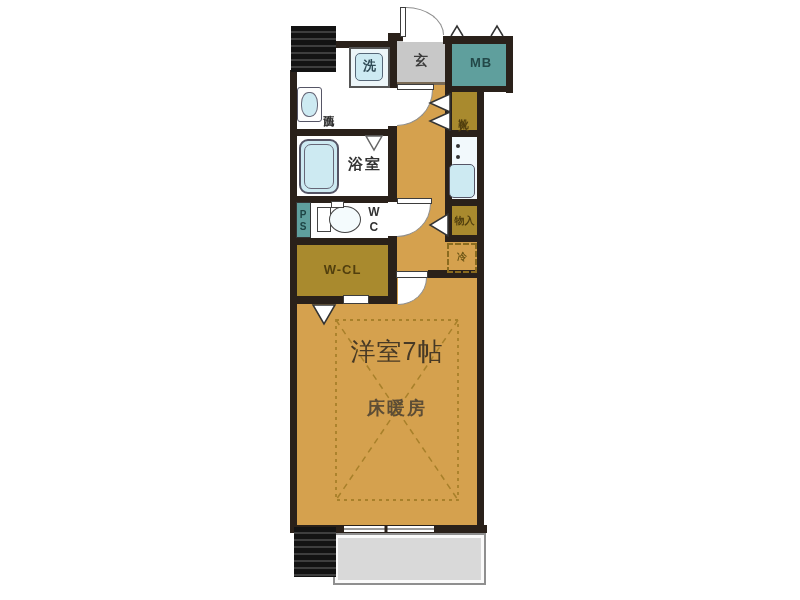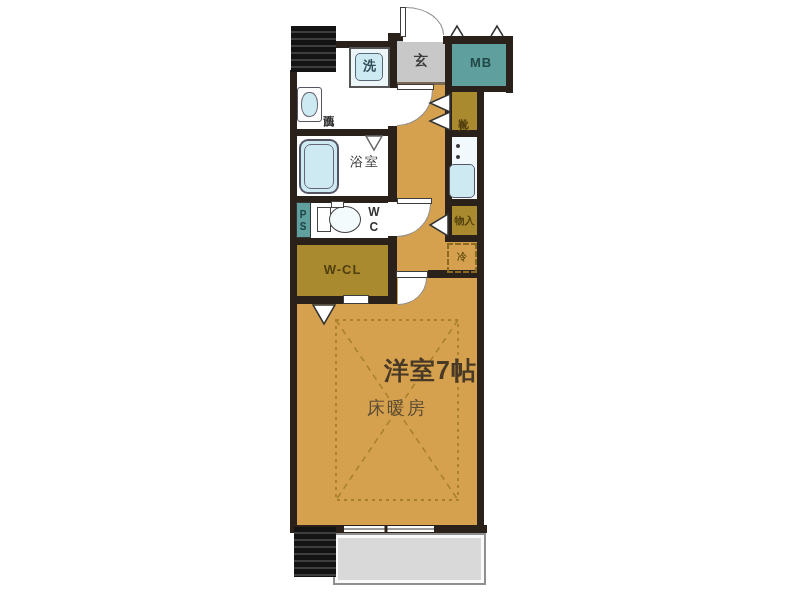"浴室" div.lbl { font-size: 13px -> 15px; font-weight: normal -> bold }
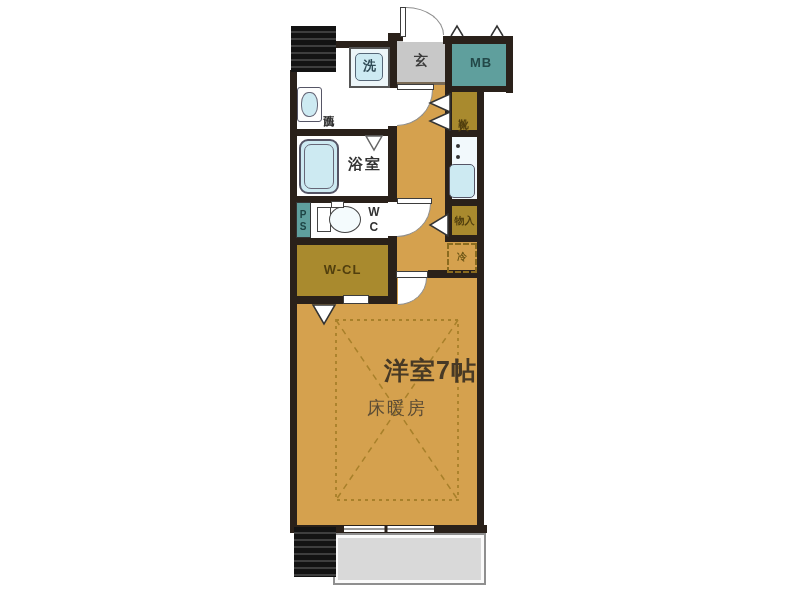"洋室7帖" div.lbl { font-weight: bold -> normal; text-align: right -> none; top: 356px -> 337px }
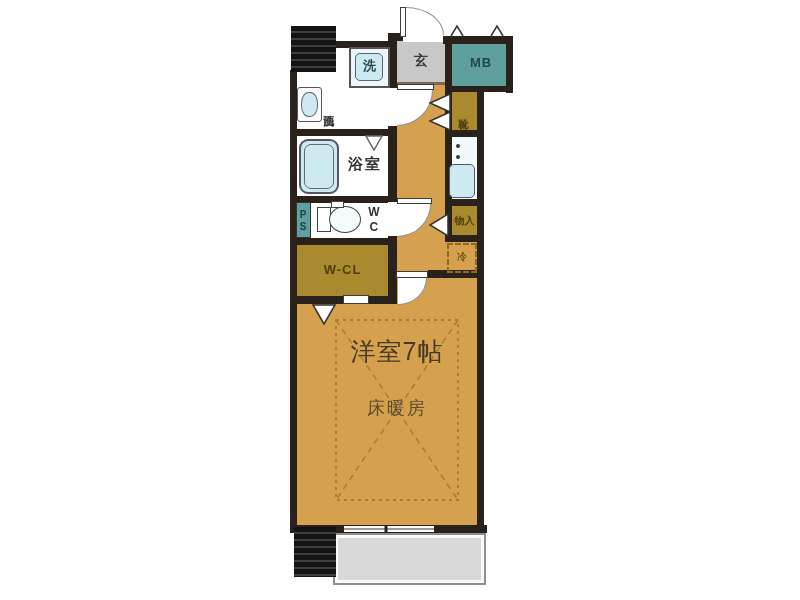"床暖房" .lbl { font-weight: none -> bold }
